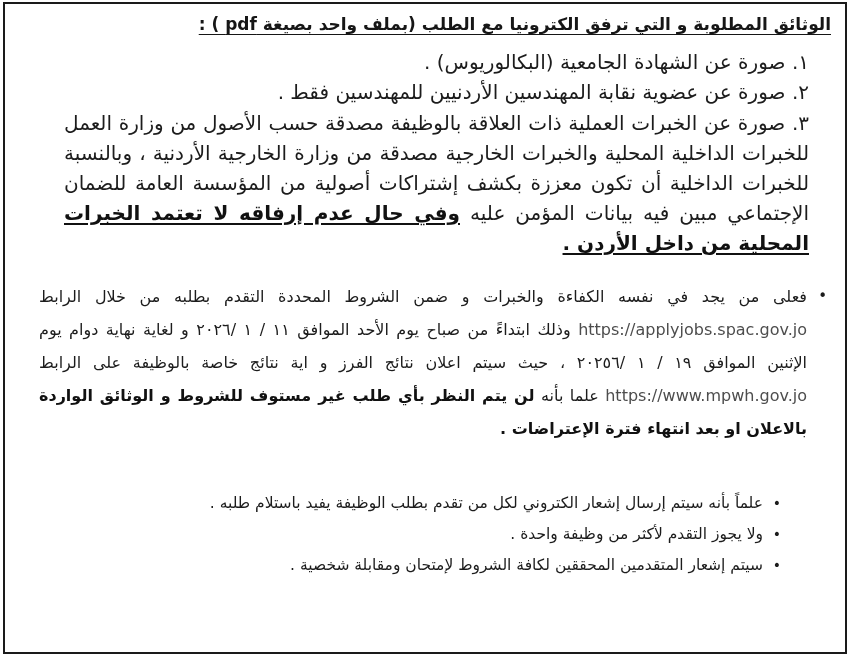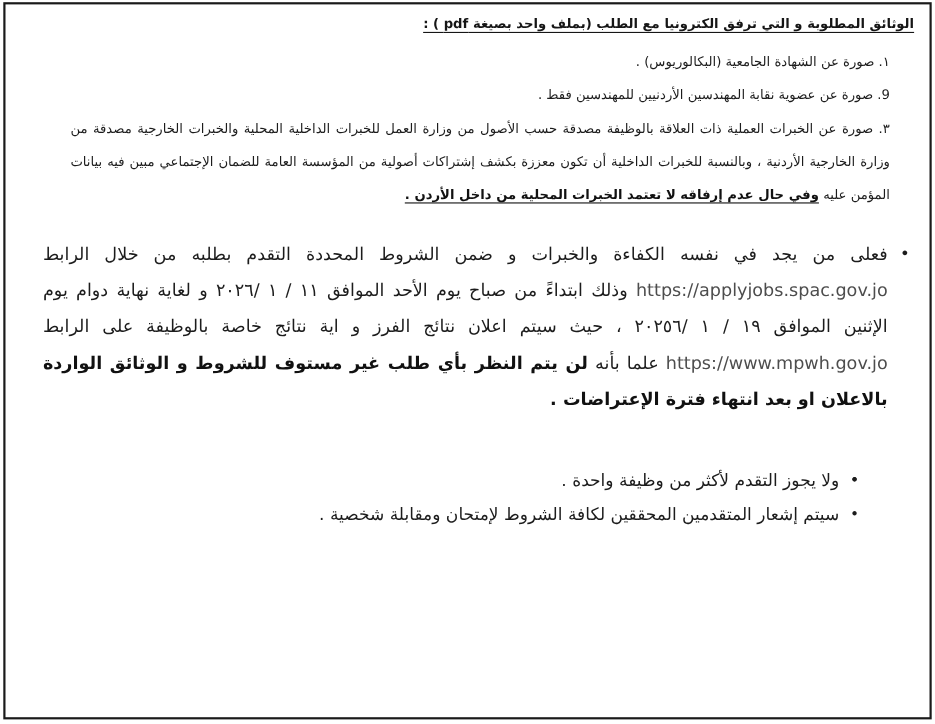"الوثائق المطلوبة و التي ترفق" .title { font-size: 12px -> 17px }
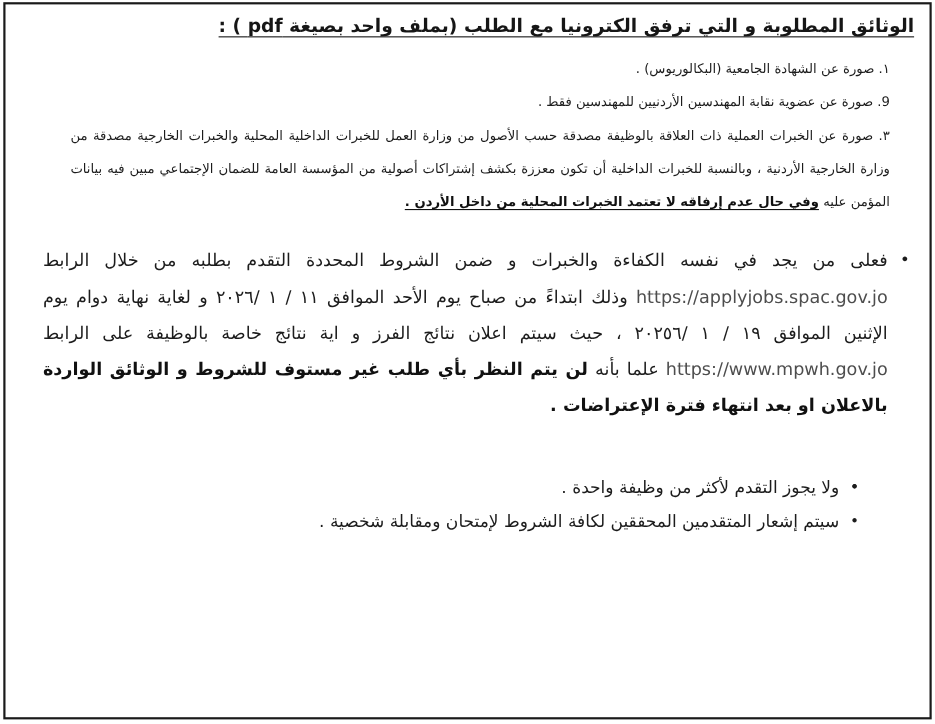"١. صورة عن الشهادة الجامعية" .num-list { font-size: 12px -> 20px }
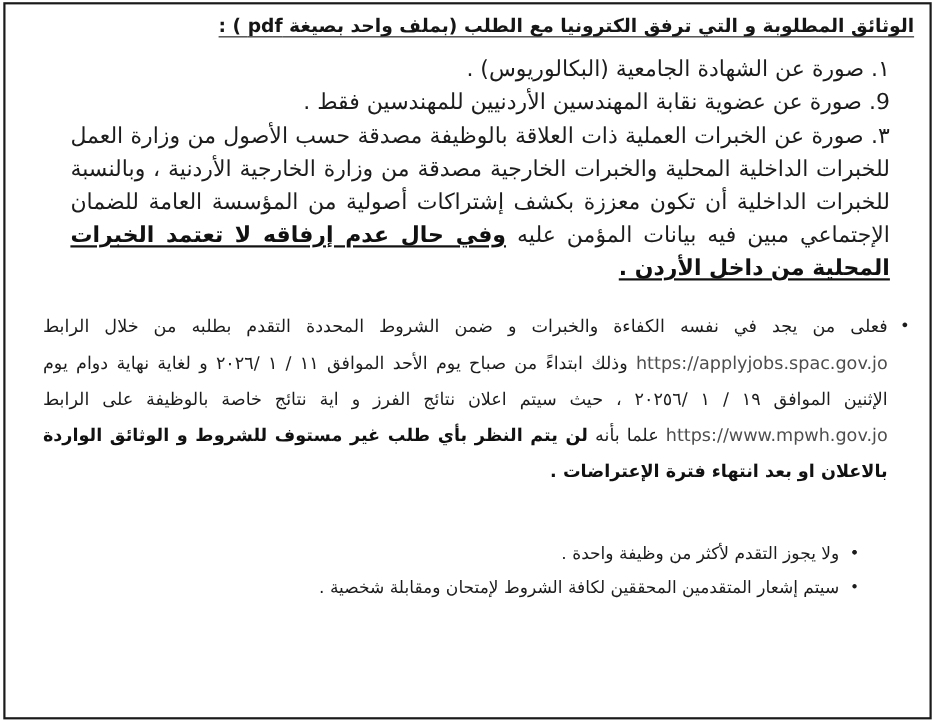"9. صورة عن عضوية نقابة" div.num-item { text: 9 -> ٢ }
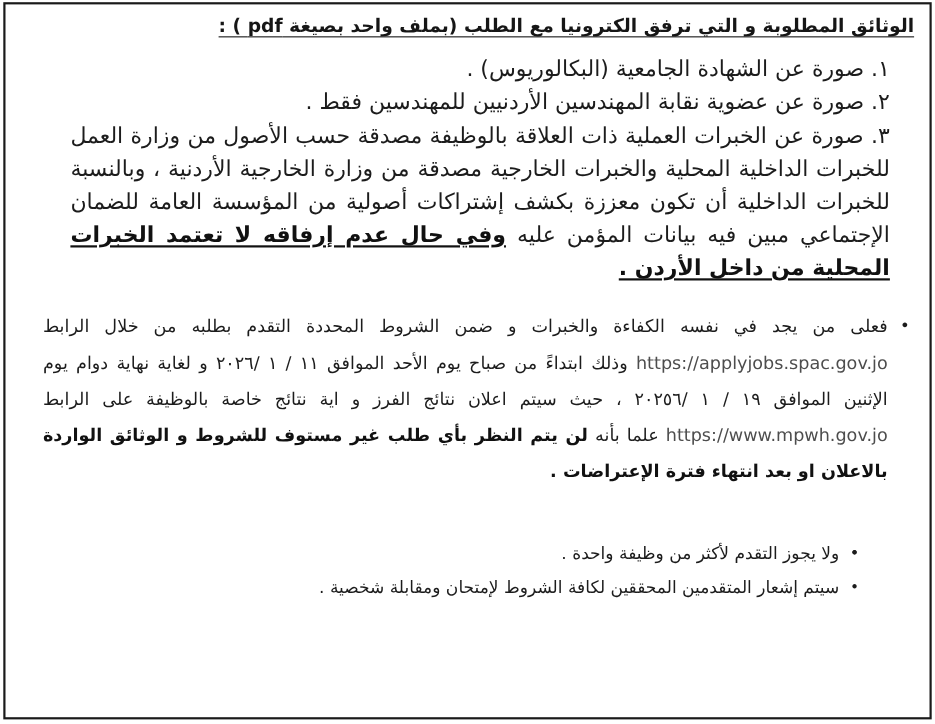"علماً بأنه سيتم إرسال إشعار" span { html: none -> <span>علماً بأنه سيتم إرسال إشعار الكتروني لكل من تقدم بطلب الوظيفة يفيد باستلام طلبه .</span> }
